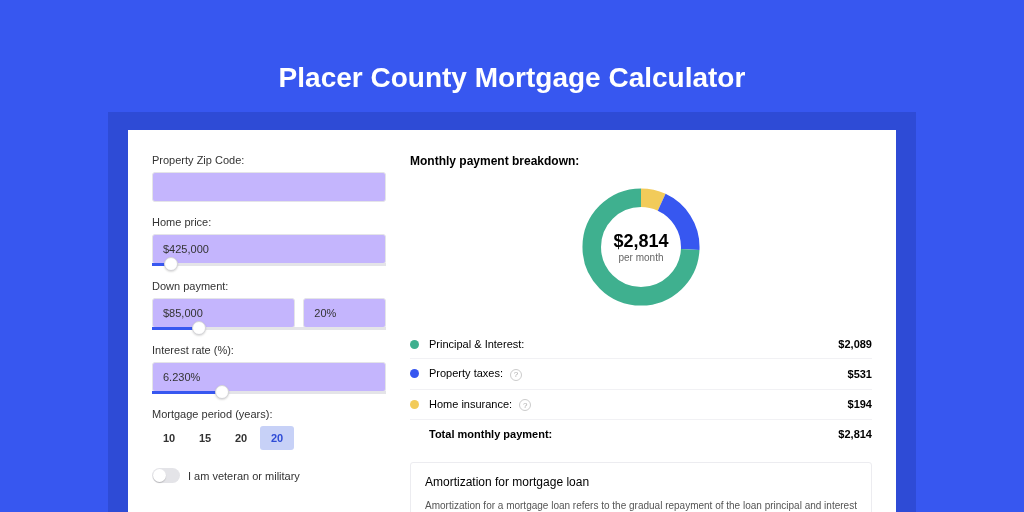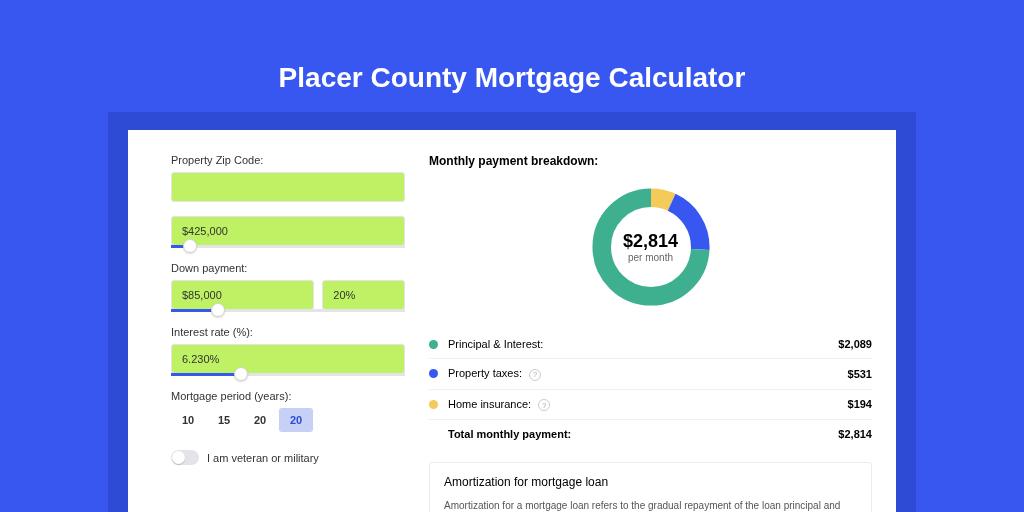"Property Zip Code:" .left-col { margin-left: 19px -> none }
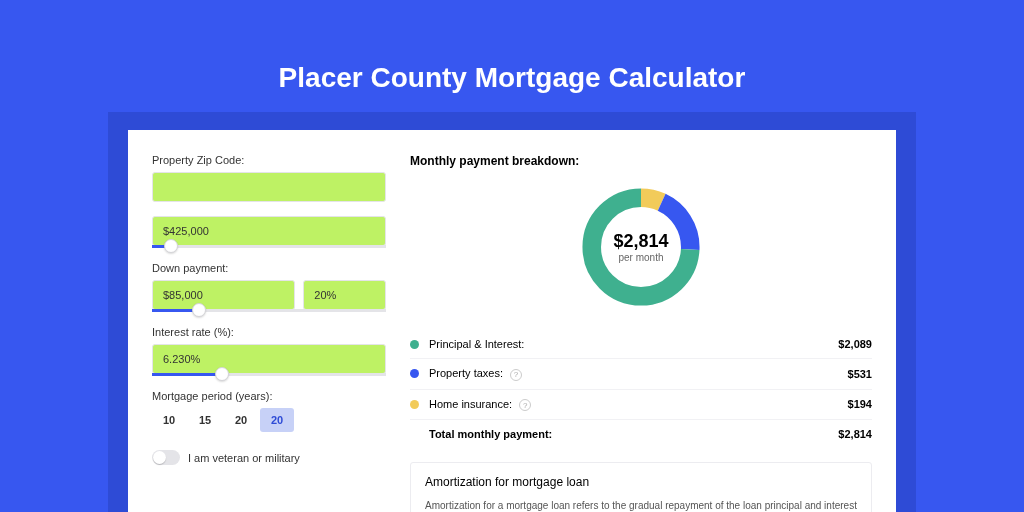"Home price:" label.form-label { html: none -> <label>Home price:</label> }
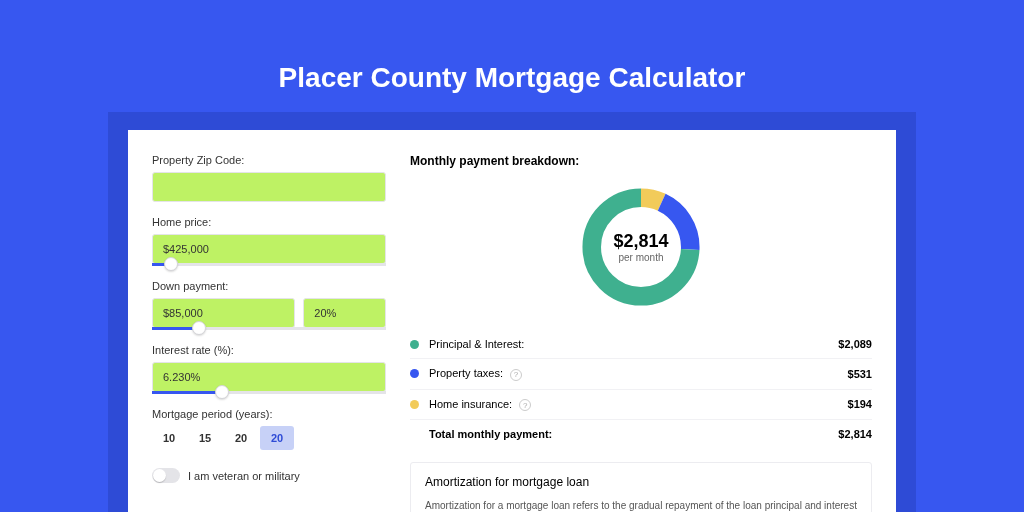"$425,000" .form-input { background: #bef264 -> #c4b5fd }
